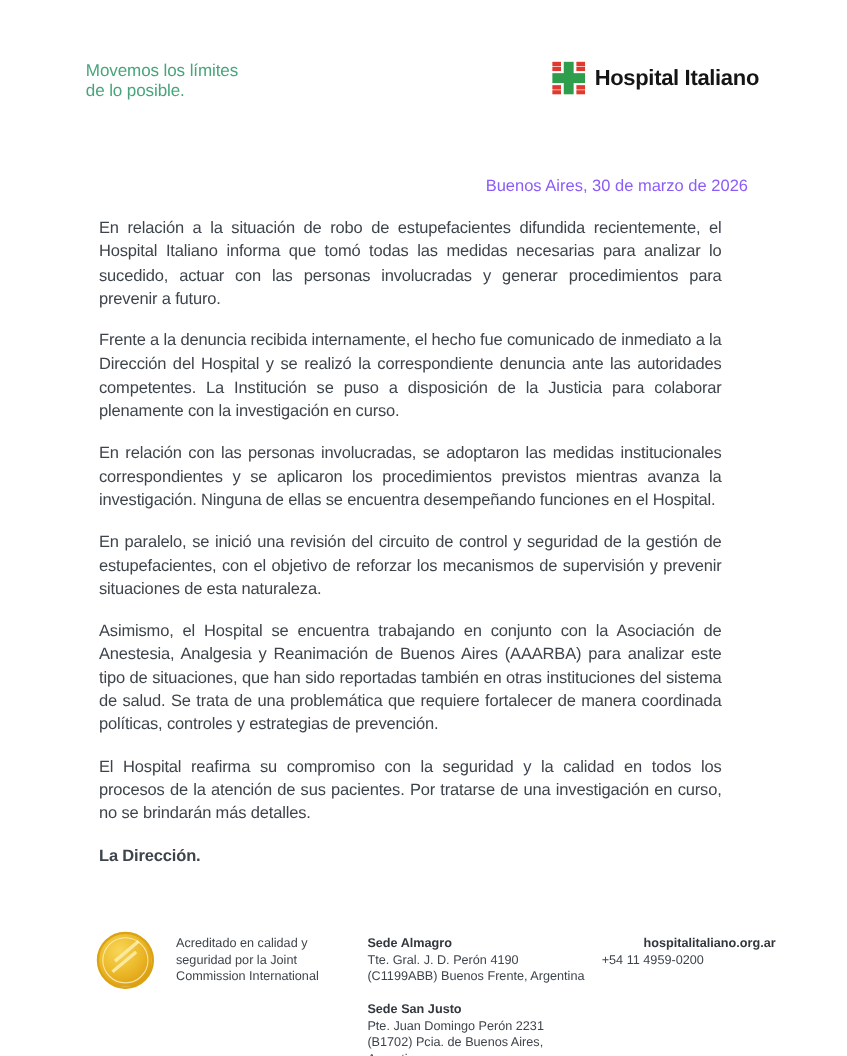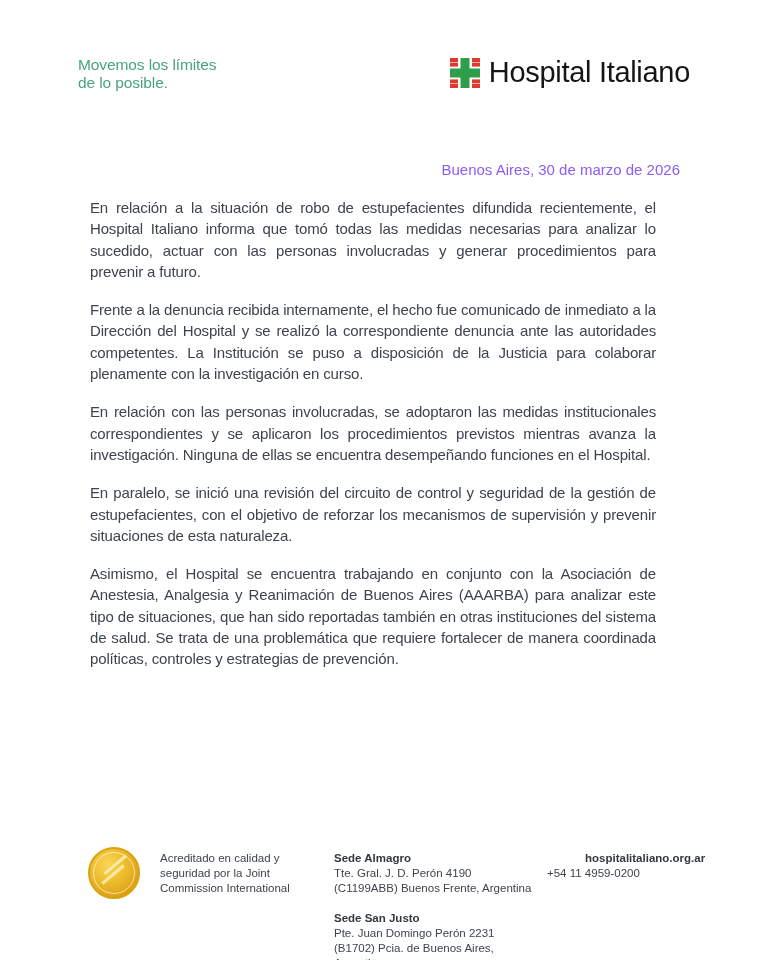"Hospital Italiano" .brand-name { font-size: 29px -> 20px; font-weight: normal -> bold }
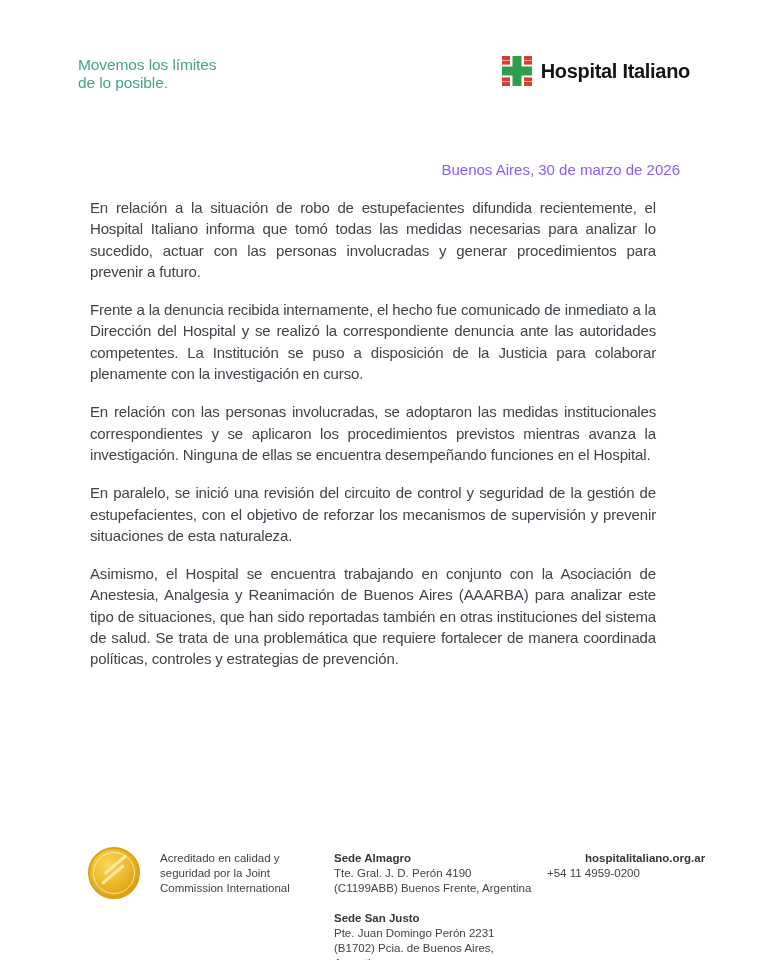"El Hospital reafirma su compromiso" p { html: none -> <p>El Hospital reafirma su compromiso con la seguridad y la calidad en todos los procesos de la atención de sus pacientes. Por tratarse de una investigación en curso, no se brindarán más detalles.</p> }
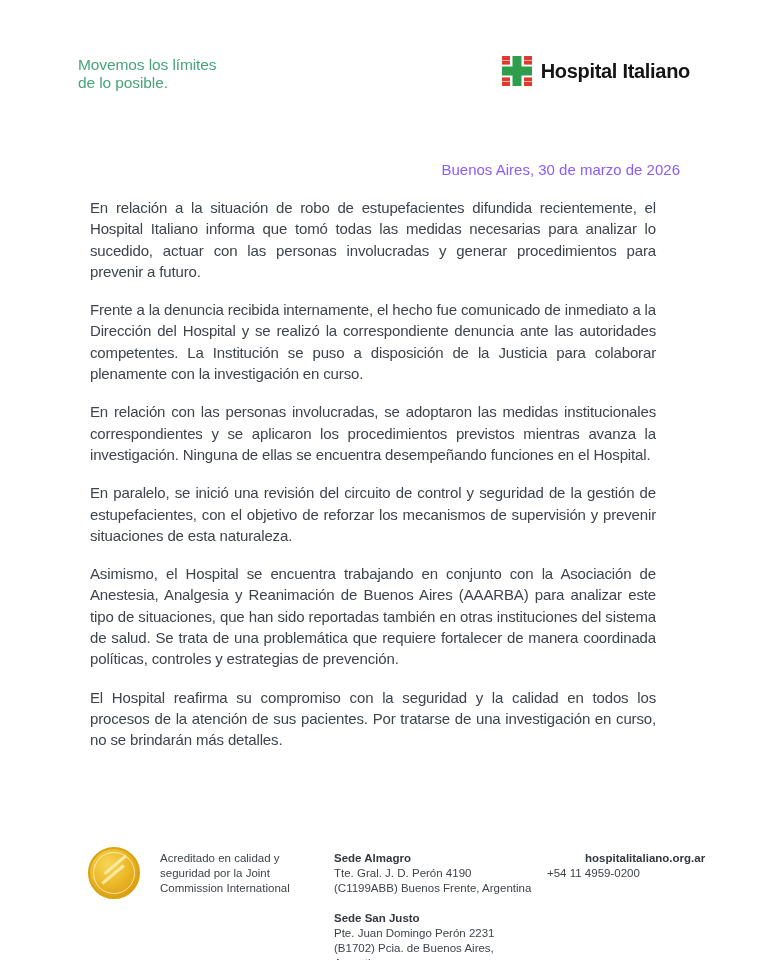"La Dirección." p.signature { html: none -> <p>La Dirección.</p> }
